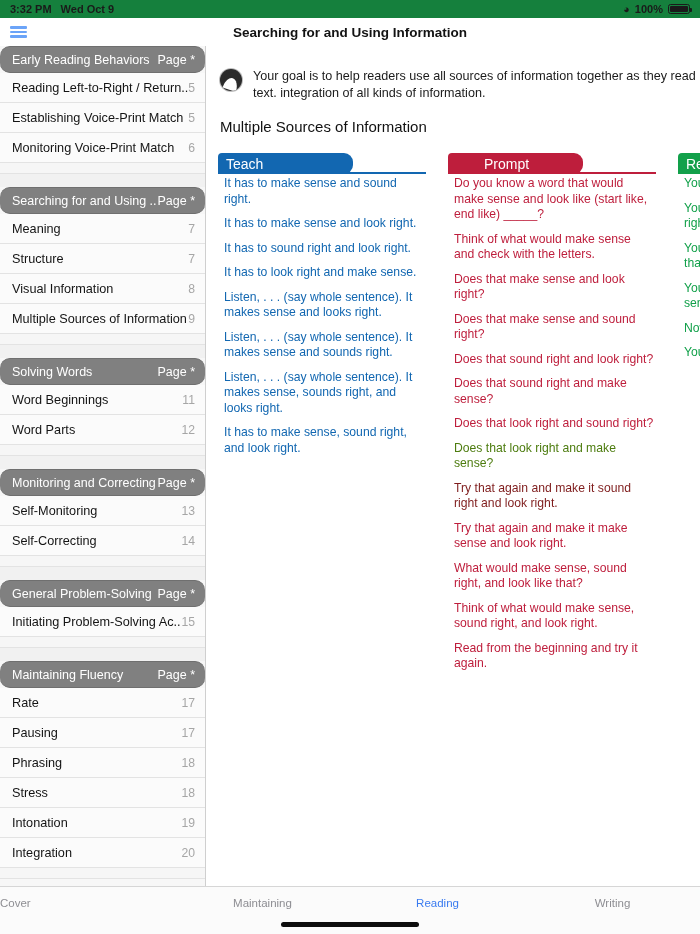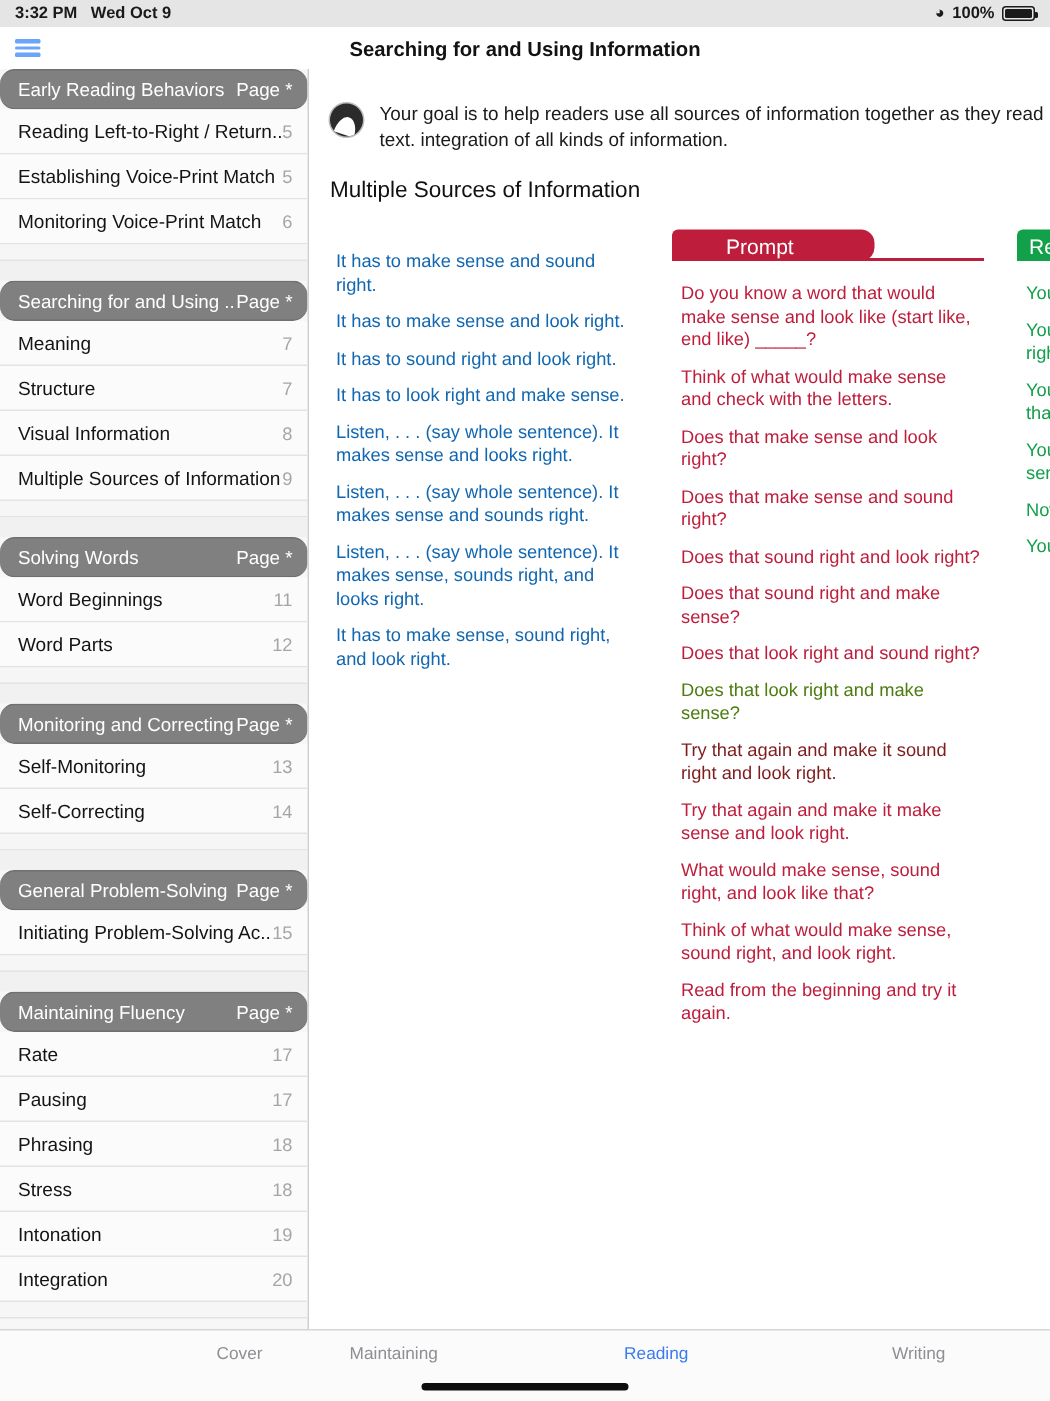"3:32 PM" .statusbar { background: #e5e5e5 -> #15803d }
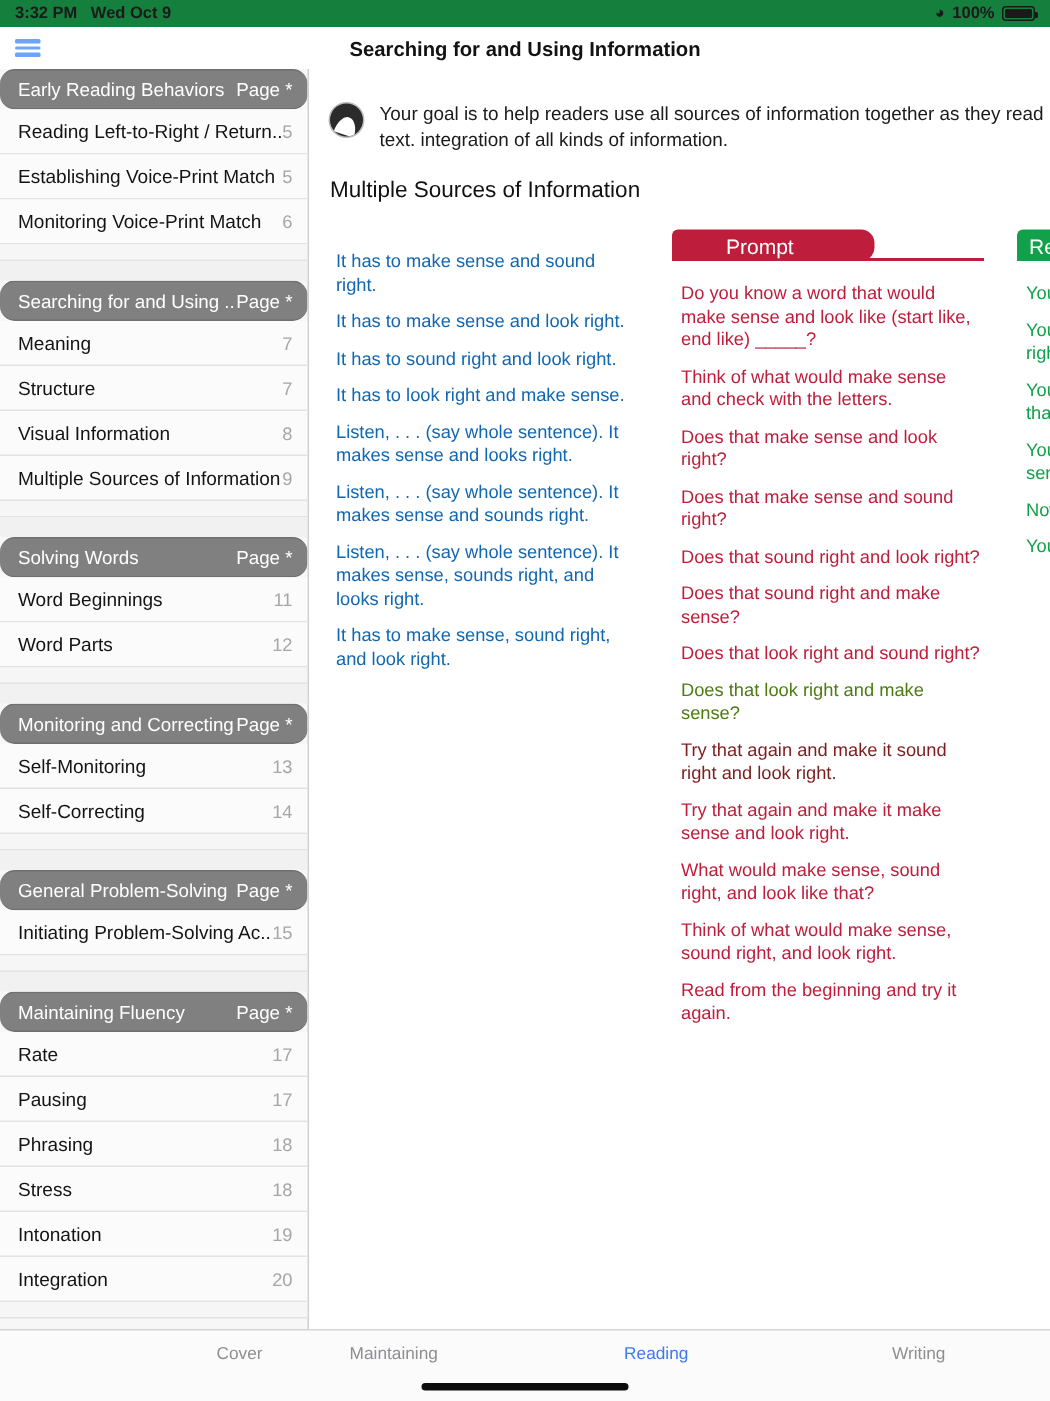"Teach" div.col-head { html: none -> <div> <div></div> <div>Teach</div> </div> }
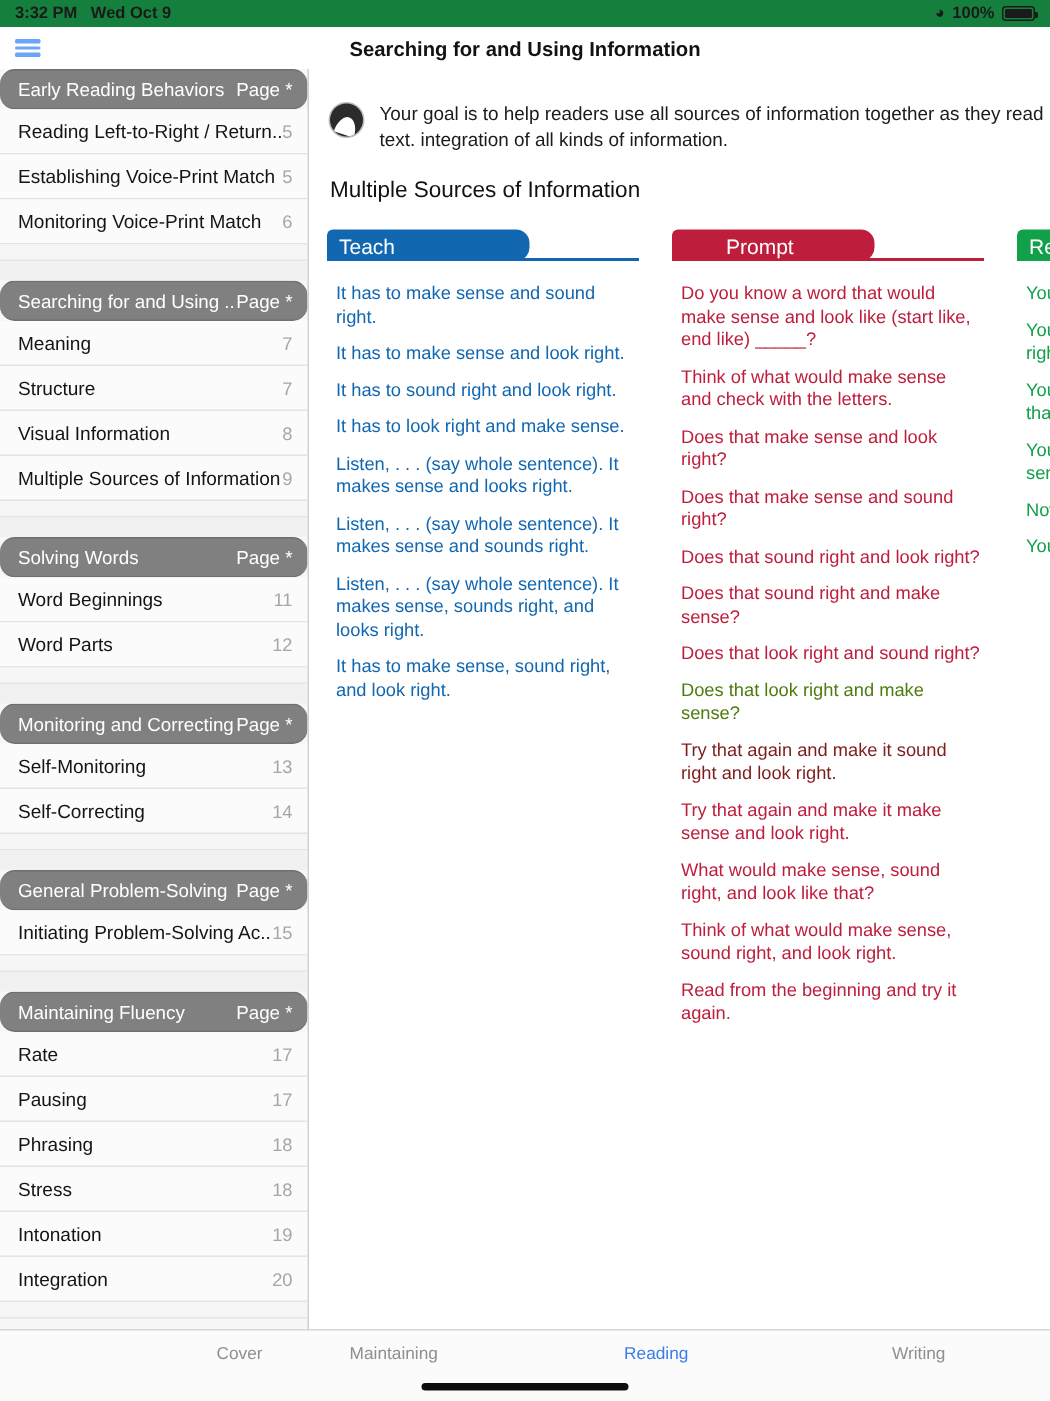"It has to make sense" .col-list { padding: 14px 18px 0 12px -> 2px 18px 0 12px }
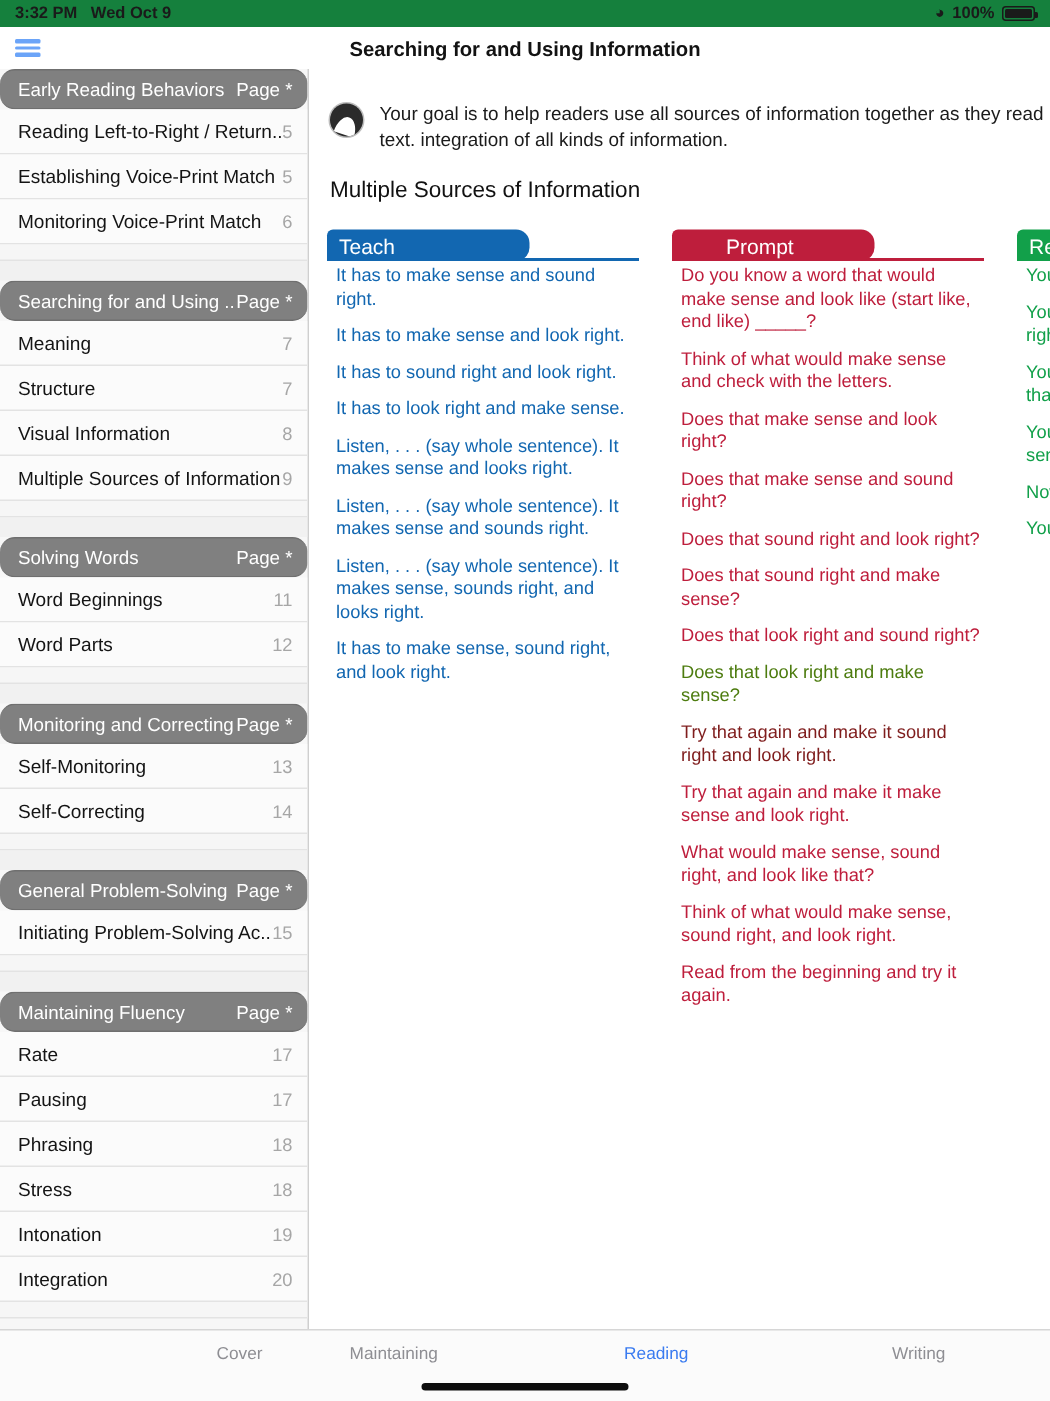"Cover" div { text-align: right -> left }
